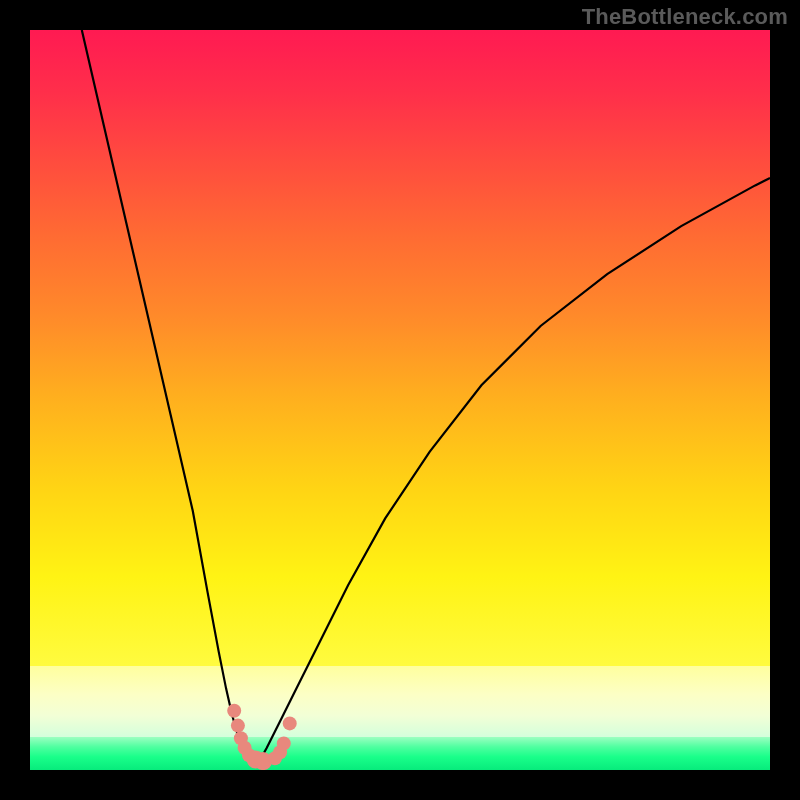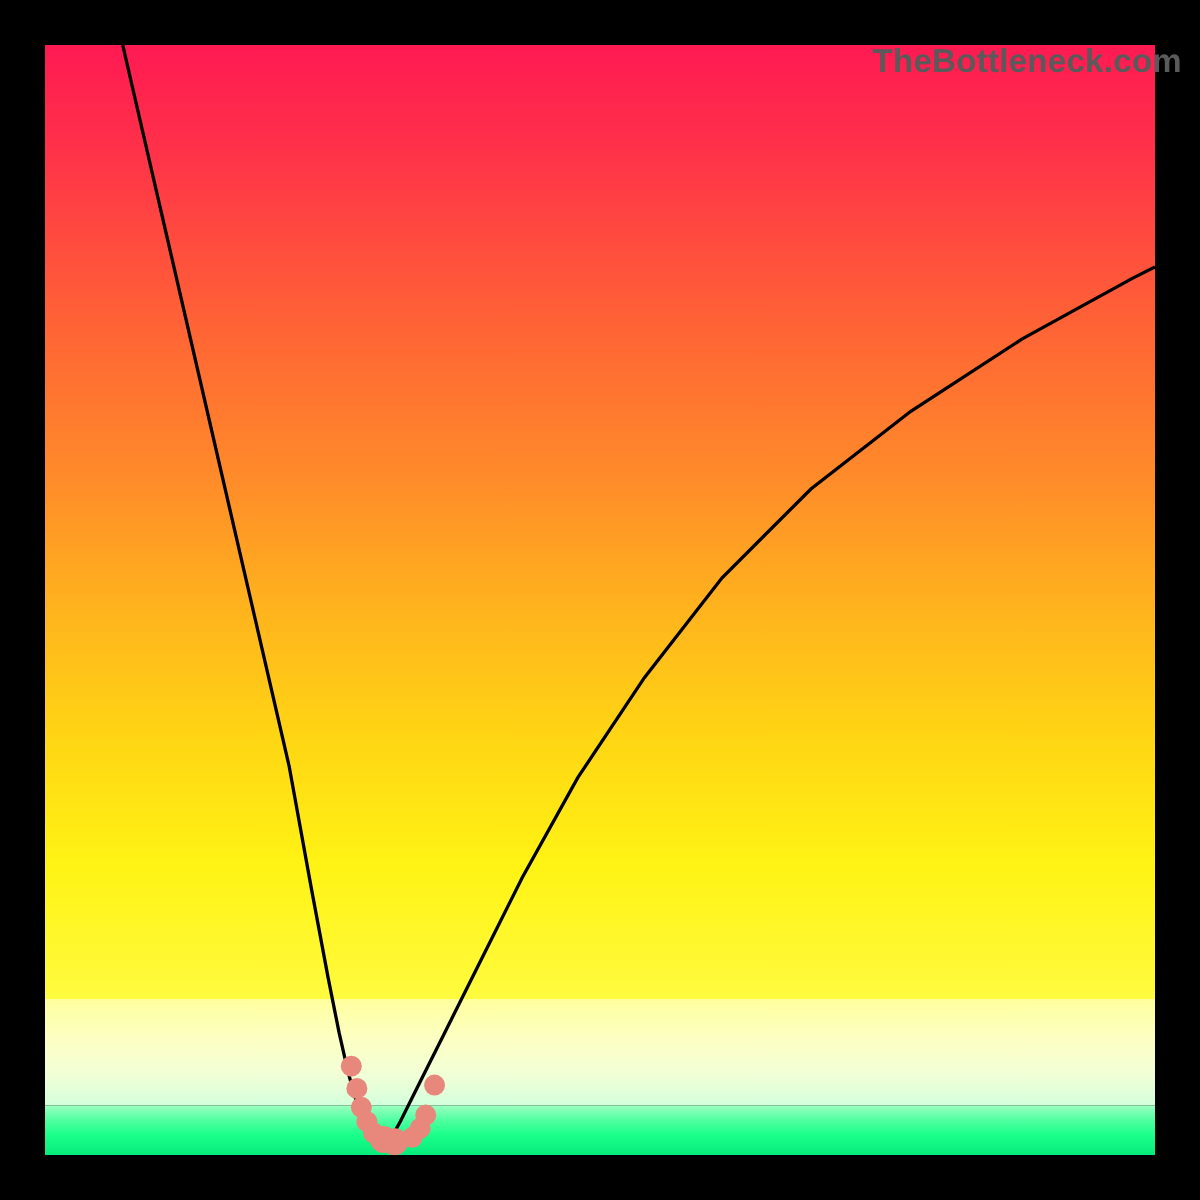"TheBottleneck.com" .watermark { margin-top: 24px -> none }
